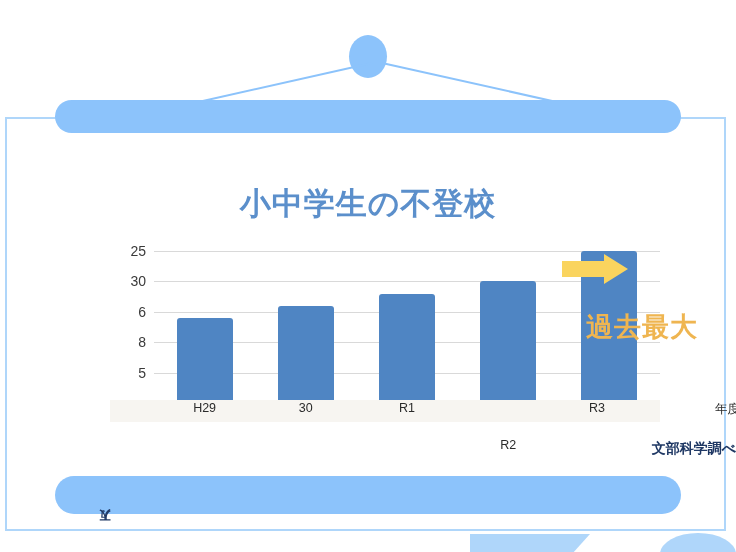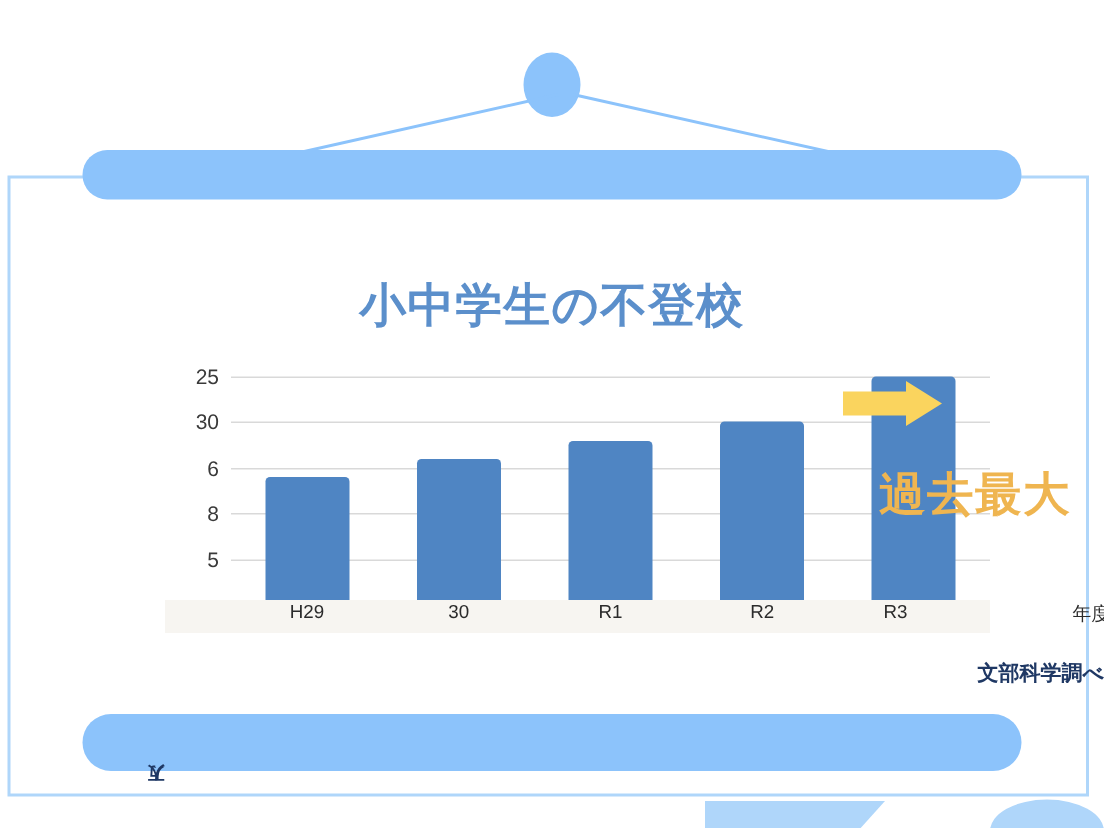"過去最大" .callout-text { font-size: 31px -> 27px }
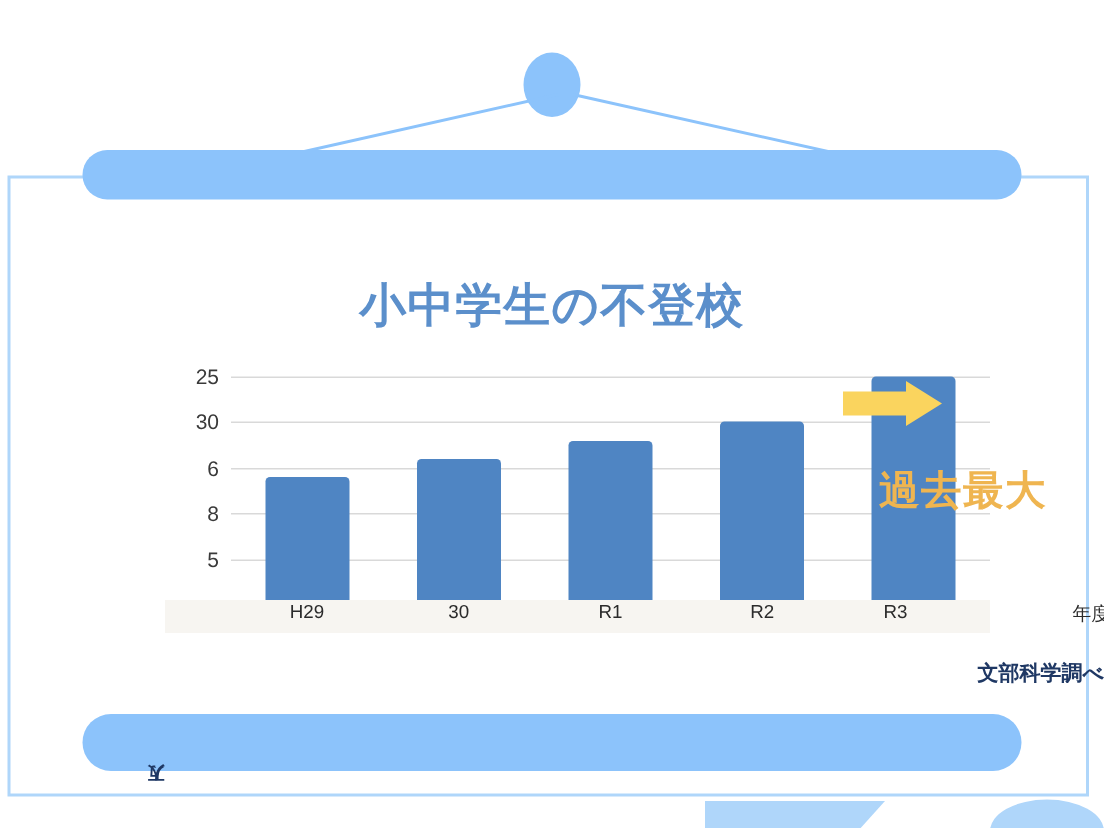"R2" div.x-tick-label { margin-top: none -> 37px }
